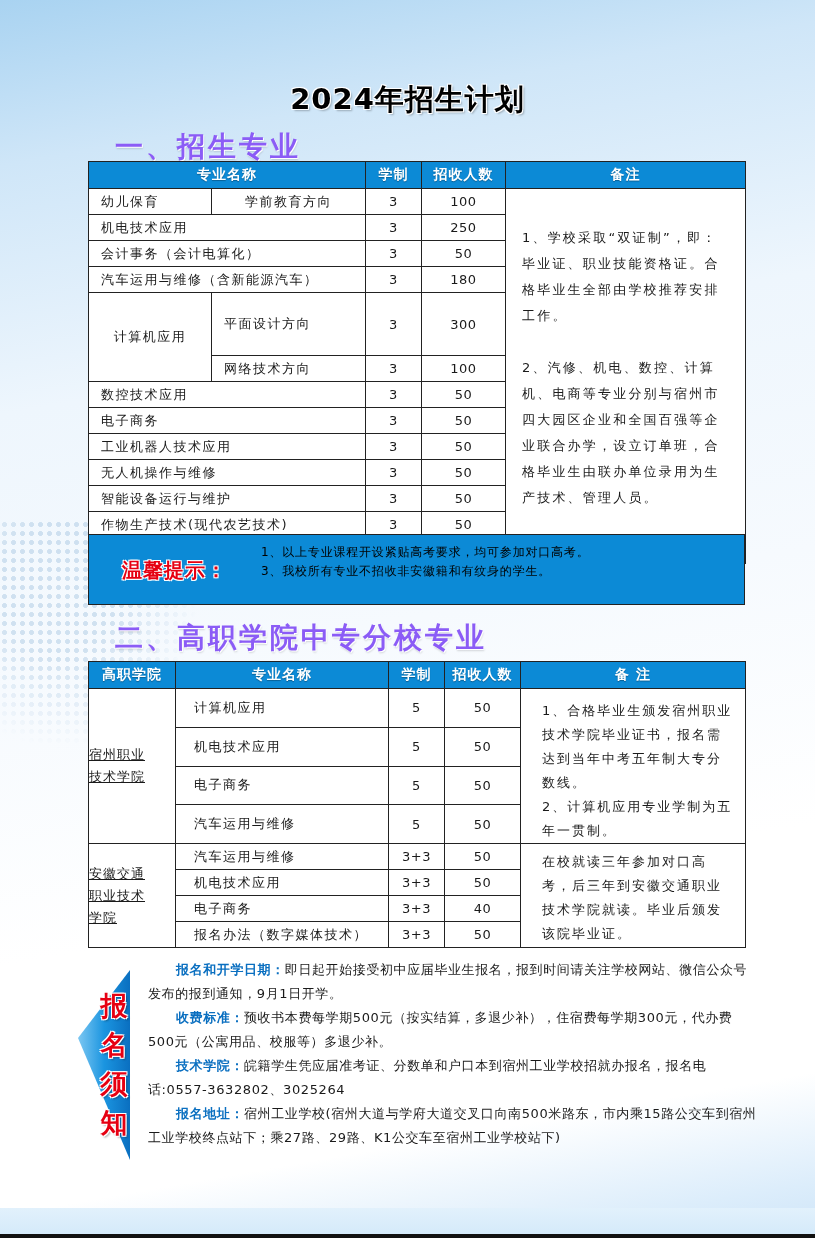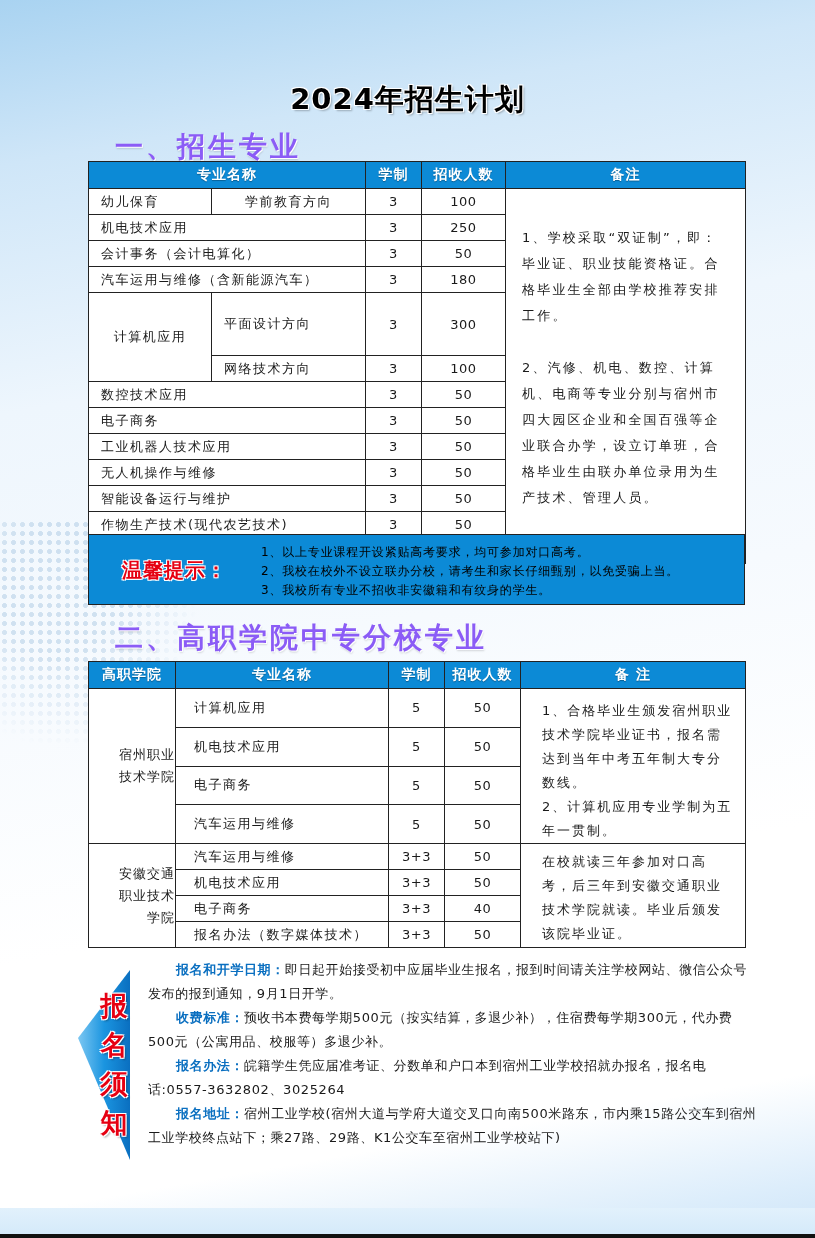"2、我校在校外不设立联办分校，请考生和家长仔细甄别，以免受骗上当。" div { html: <div>2、我校在校外不设立联办分校，请考生和家长仔细甄别，以免受骗上当。</div> -> none }
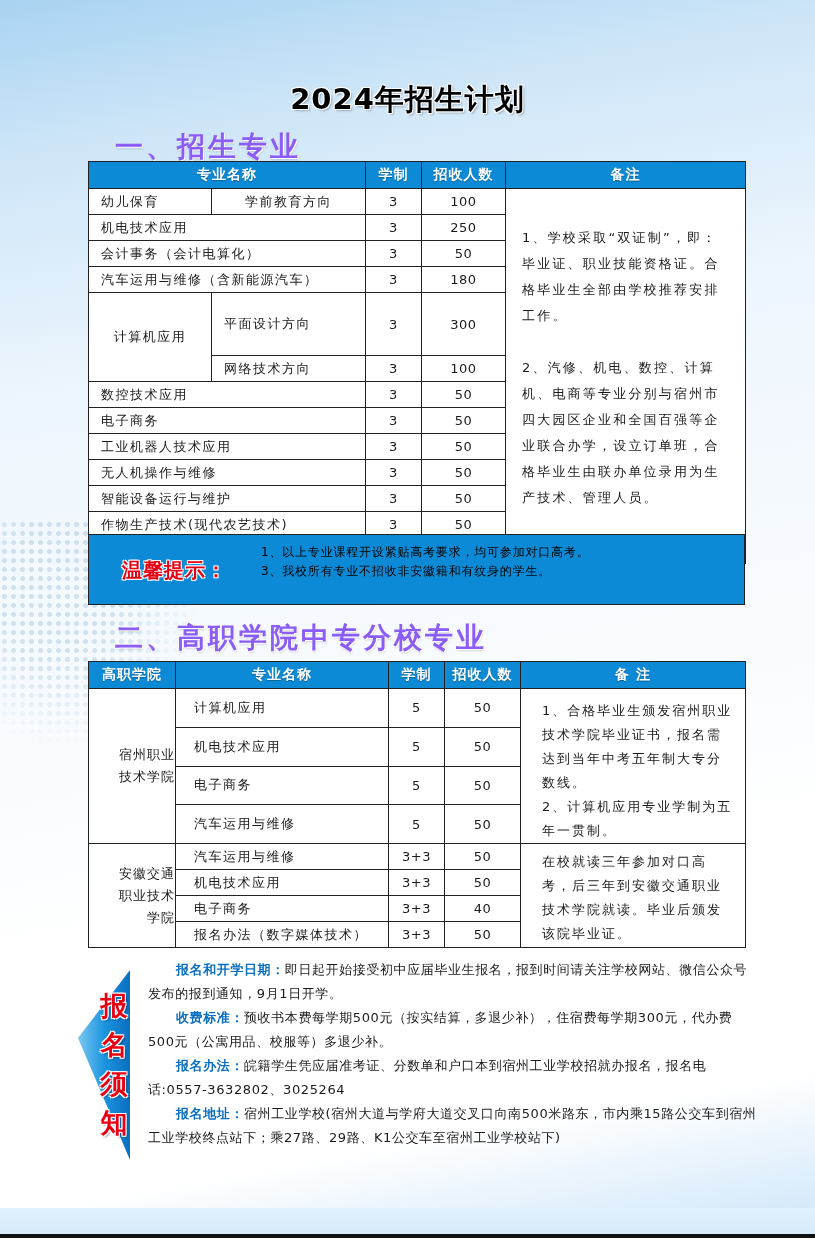"宿州职业" #t2 td.college { text-align: right -> left; text-decoration: none -> underline }
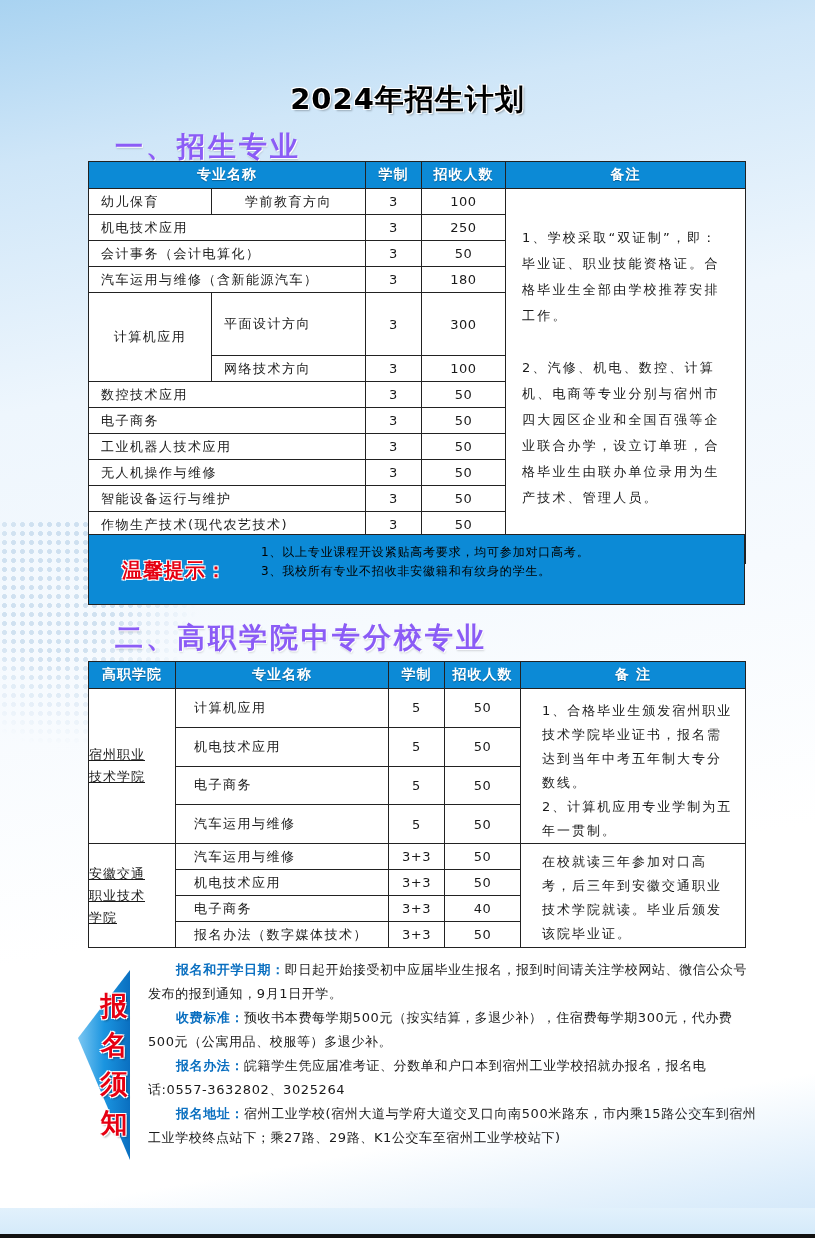"报名办法：" span.k { text: 报名办法 -> 技术学院 }
